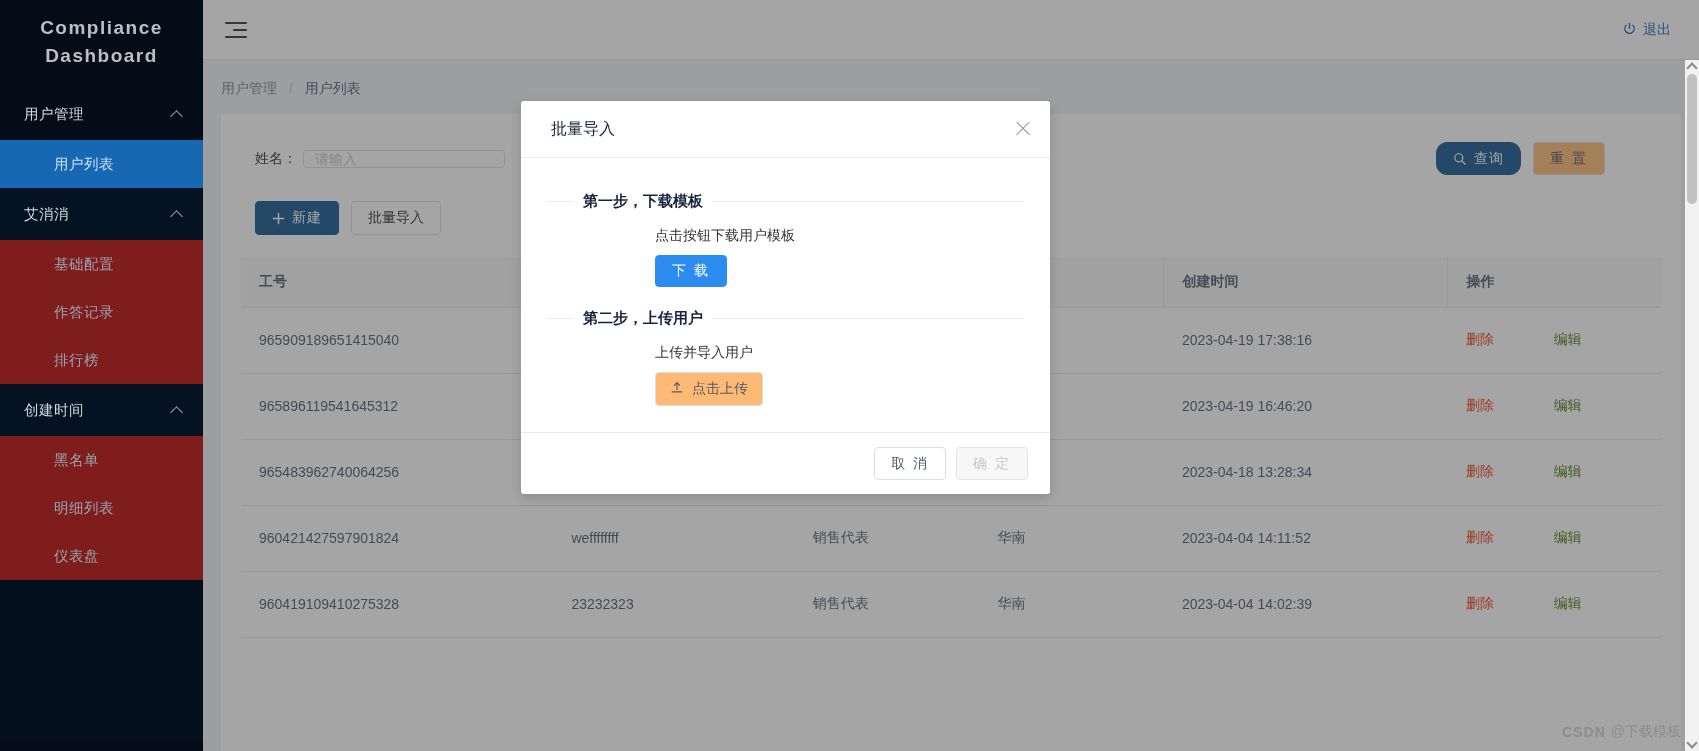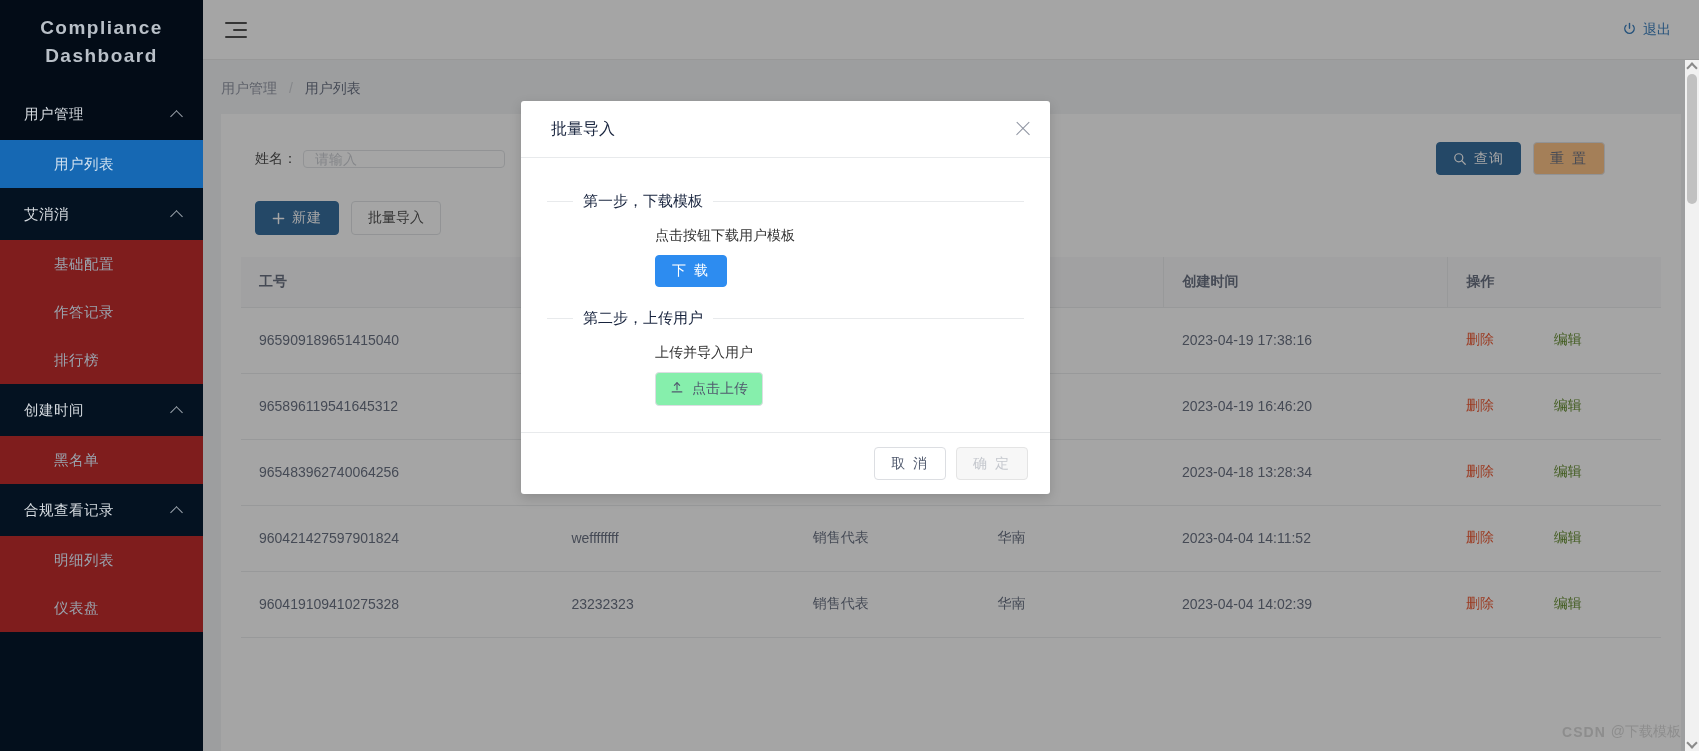"查询" .btn-primary { border-radius: none -> 11px }
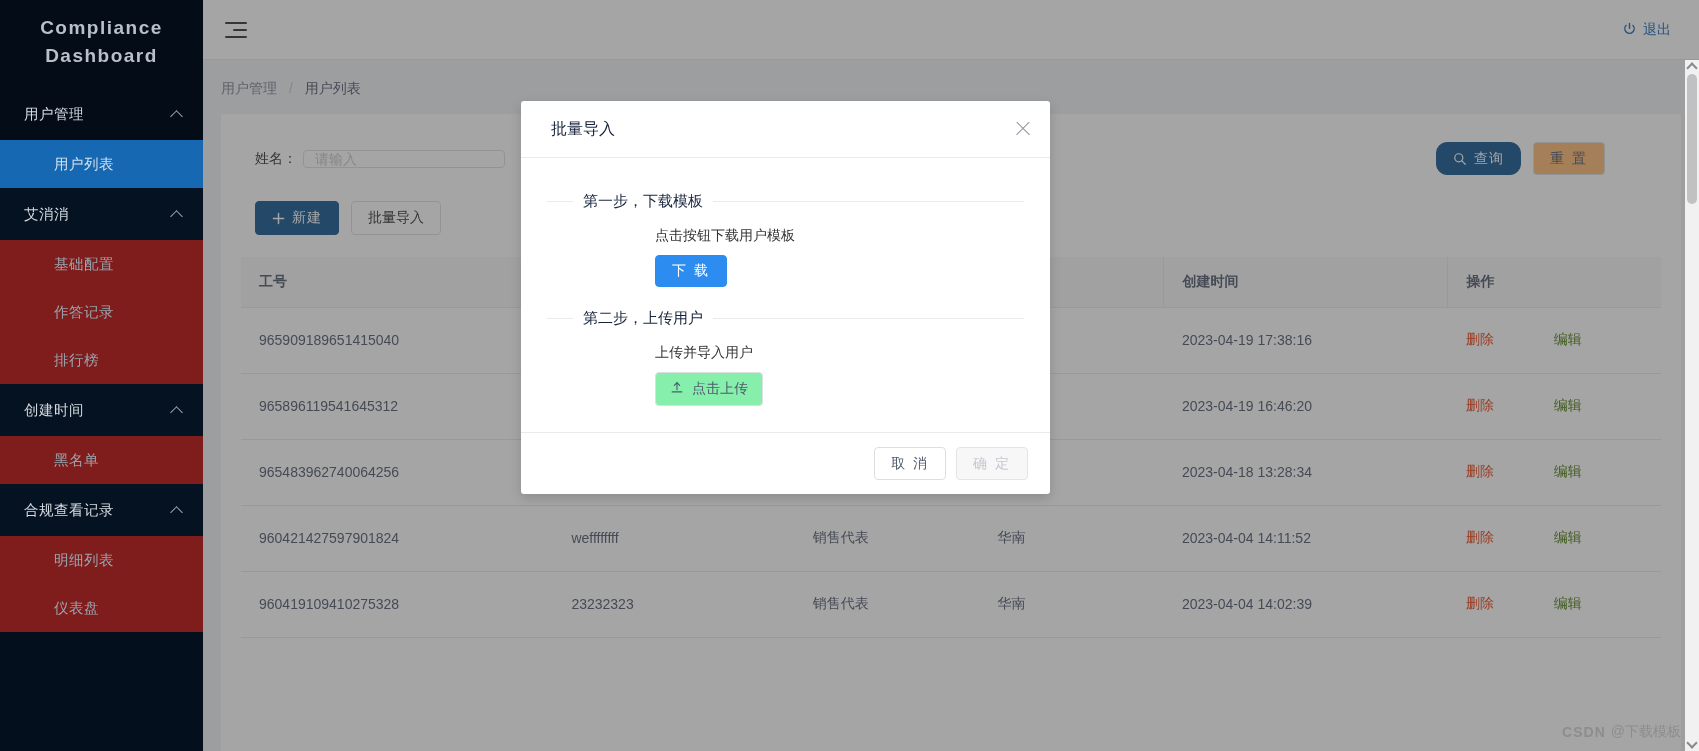"第一步，下载模板" .divider .dtext { font-weight: none -> bold }
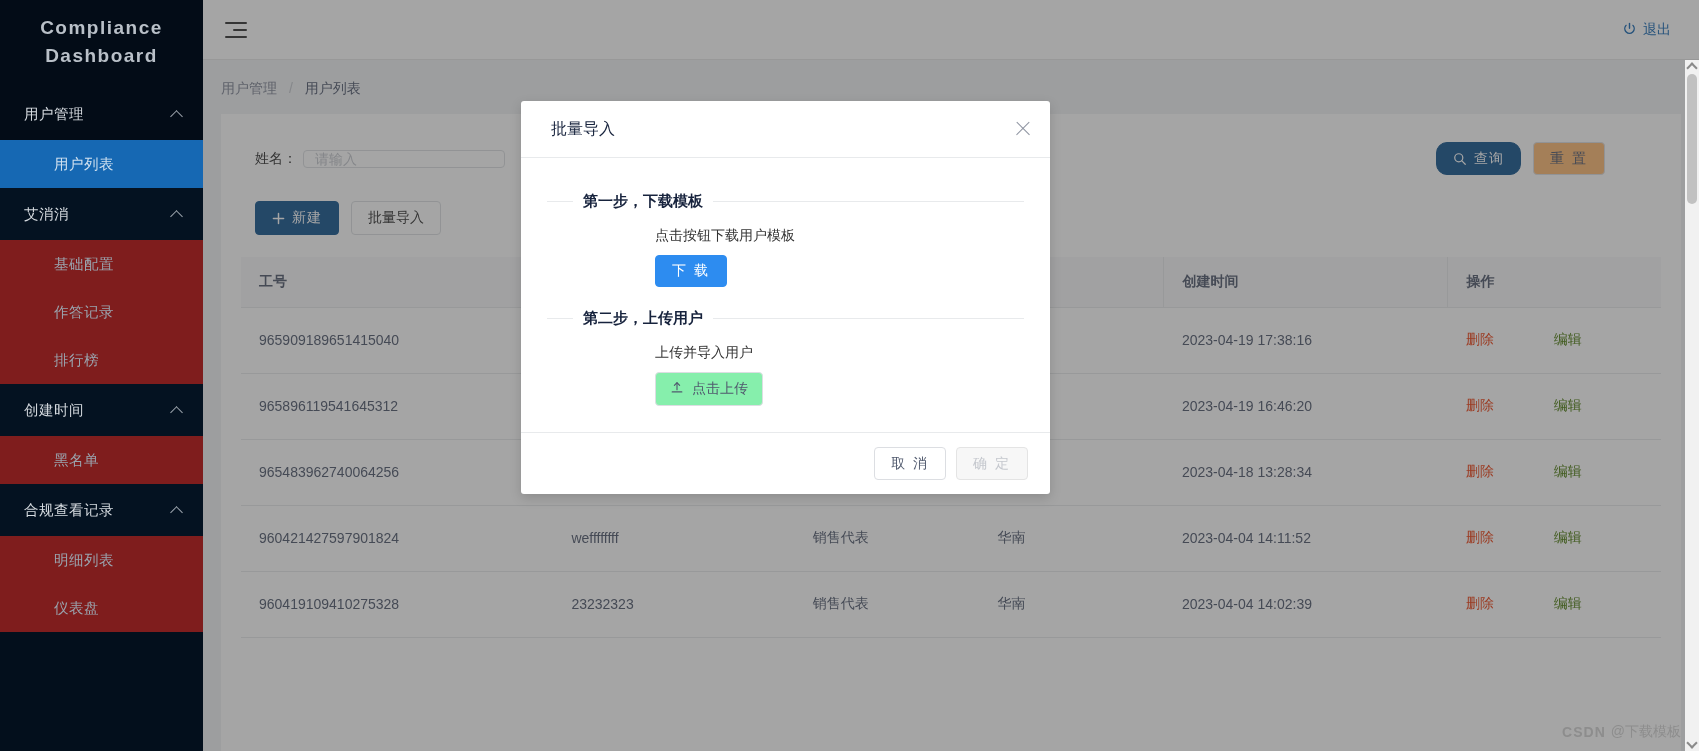"点击上传" .btn-upload { background: #86efac -> #fdba74 }
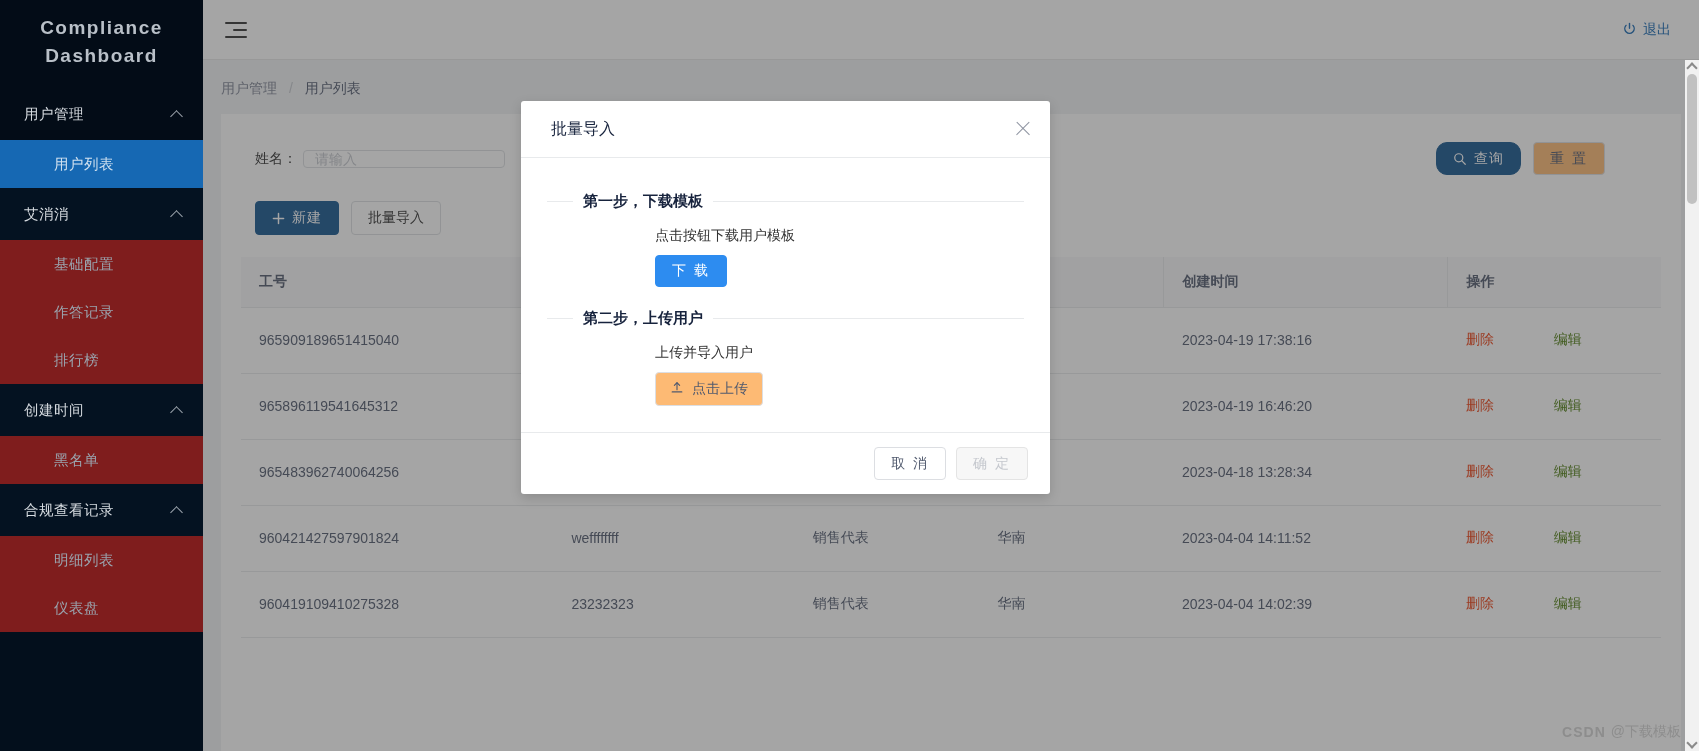"合规查看记录" div.menu-group-header { html: <div> <span>合规查看记录</span> <span></span> </div> -> none }
